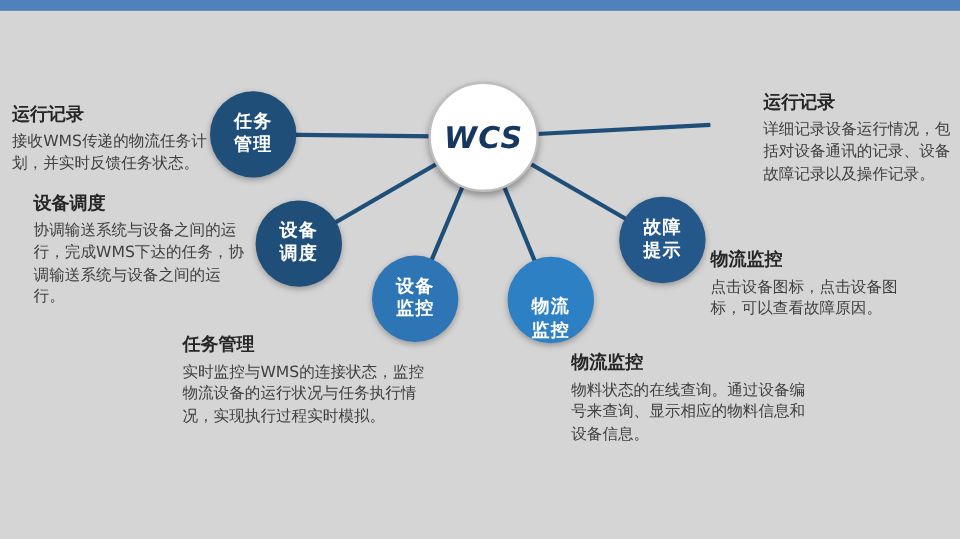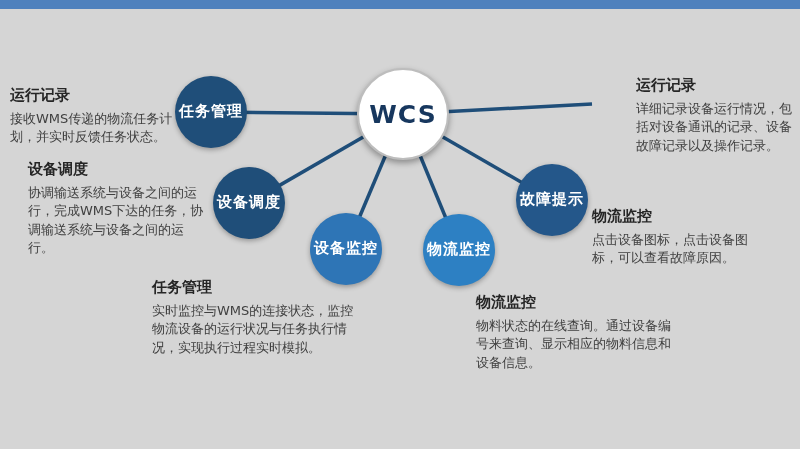"任务" .node { flex-direction: row -> column; font-family: none -> Liberation Mono, monospace }
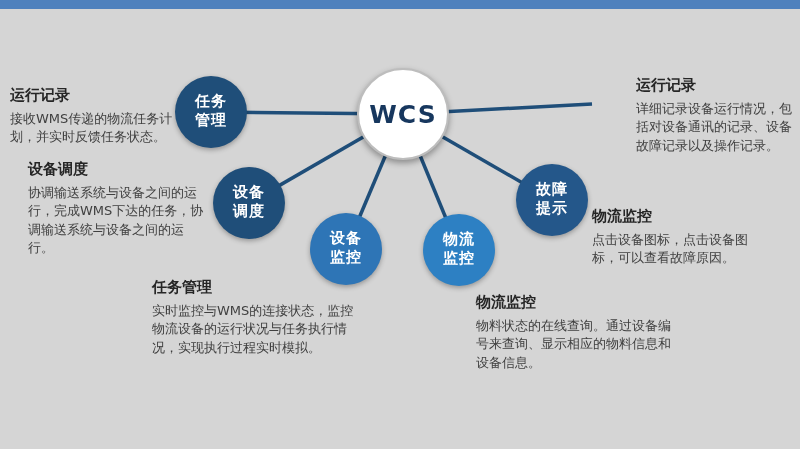"WCS" .hub-label { font-style: none -> italic }
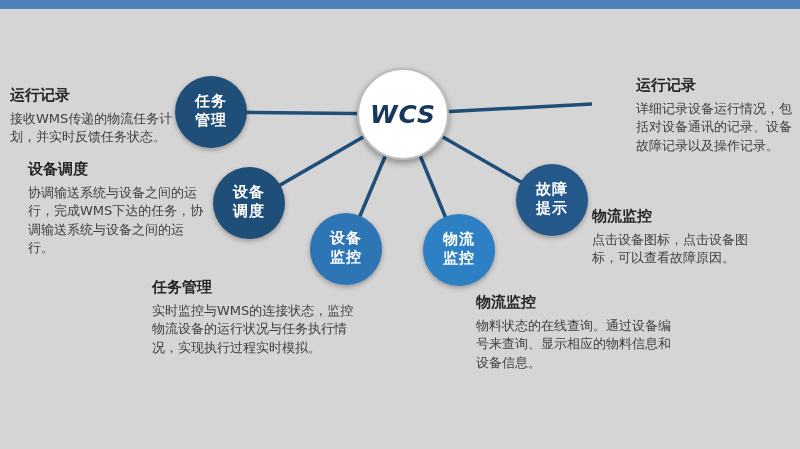"物流" .node-logistics { justify-content: none -> flex-end }
